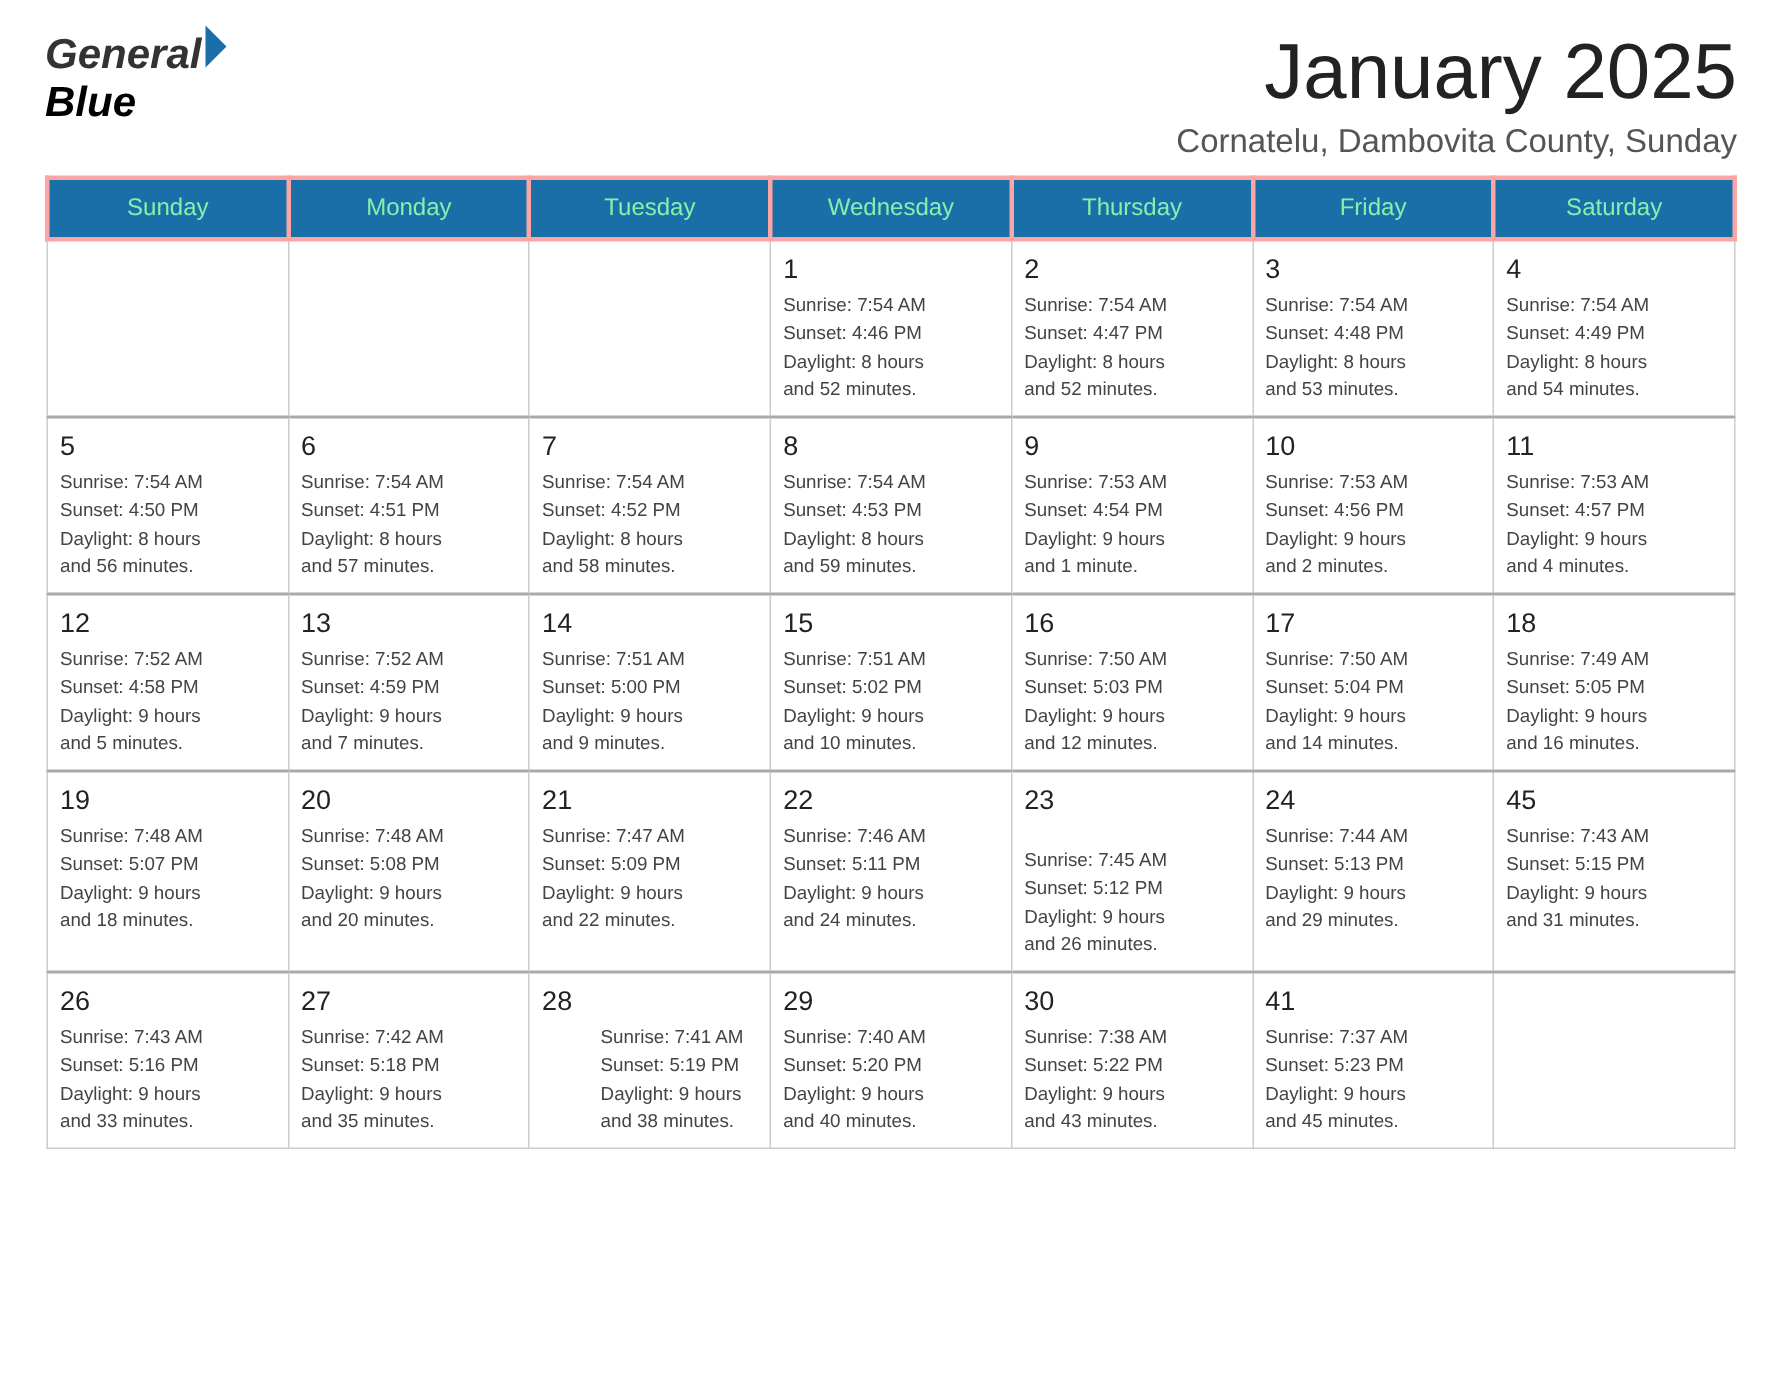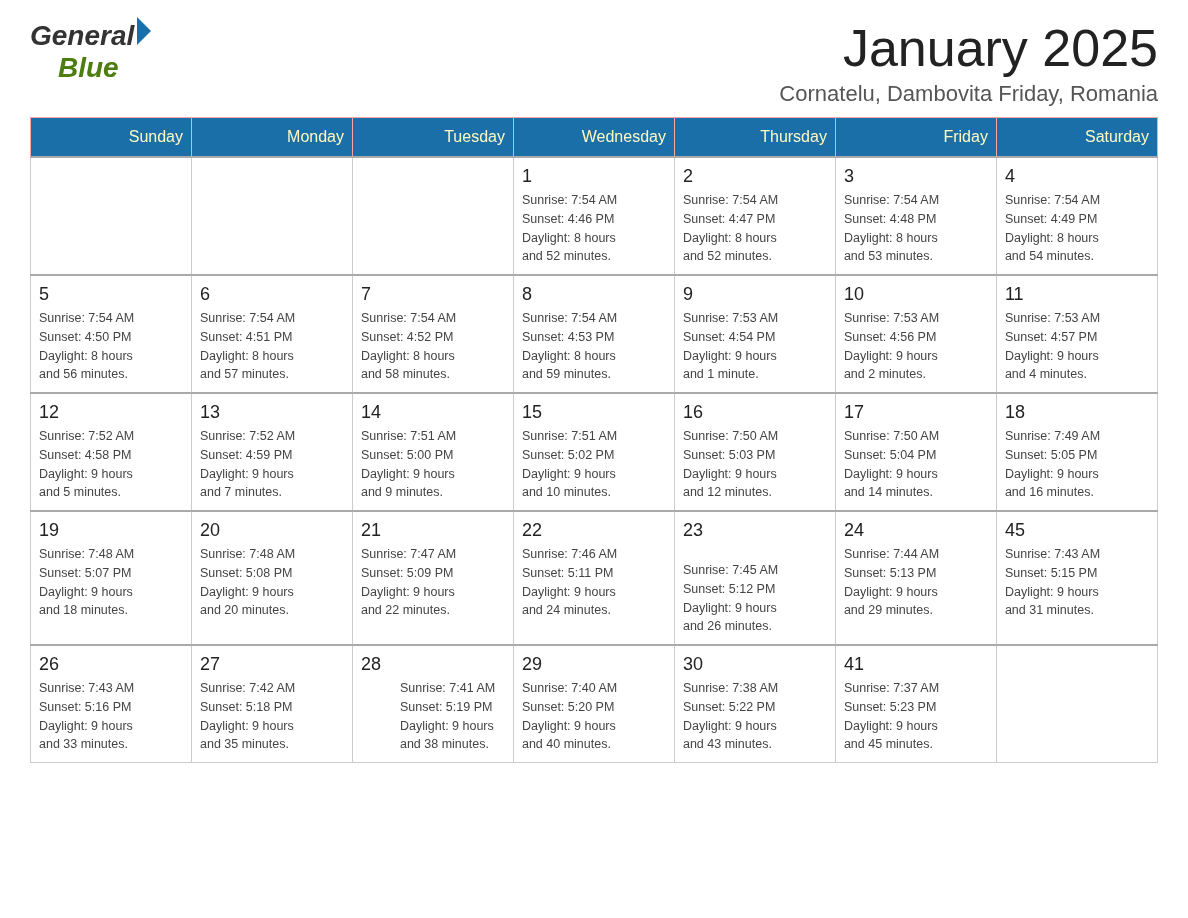"Blue" .logo-text-blue { color: #4d7c0f -> #000000; margin-left: 28px -> none }
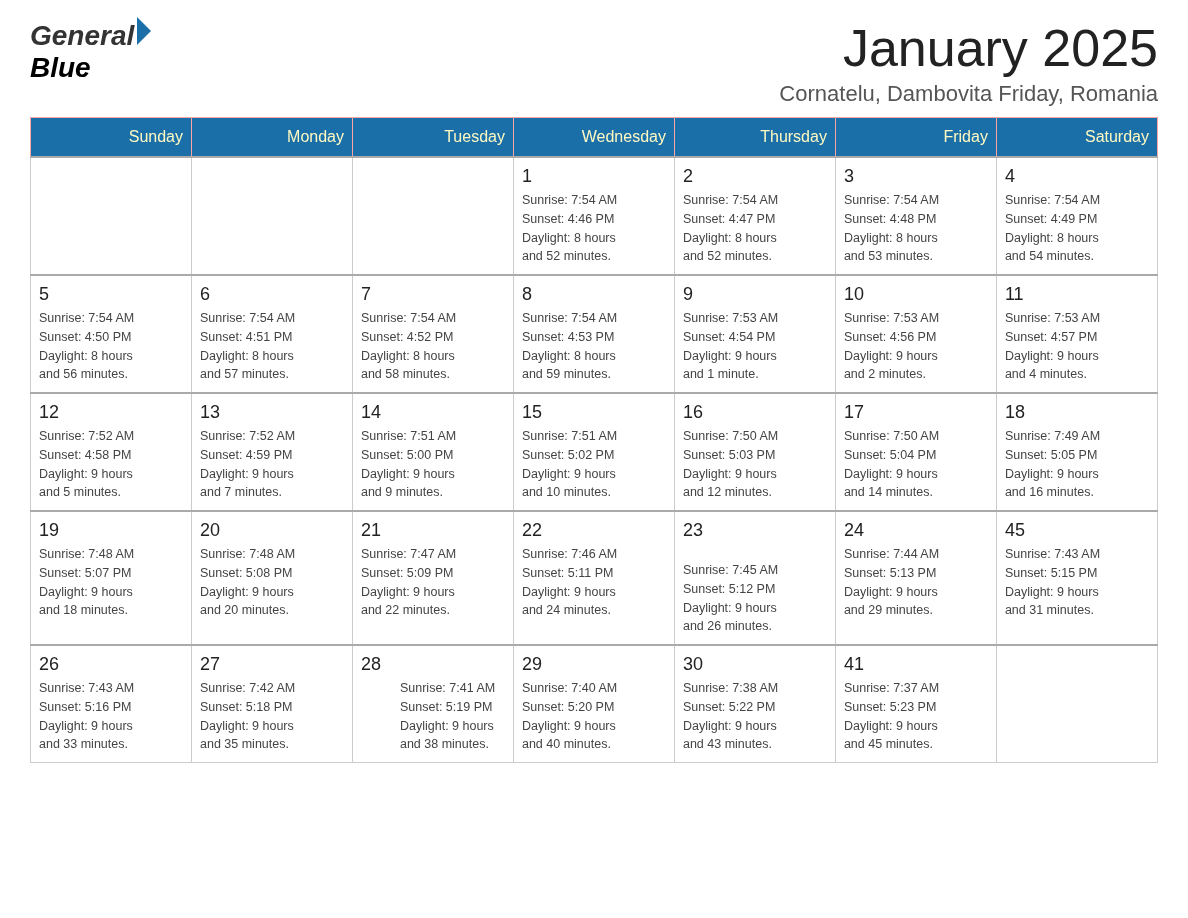"Cornatelu, Dambovita Friday, Romania" div.location-title { text: Friday, Romania -> County, Sunday }
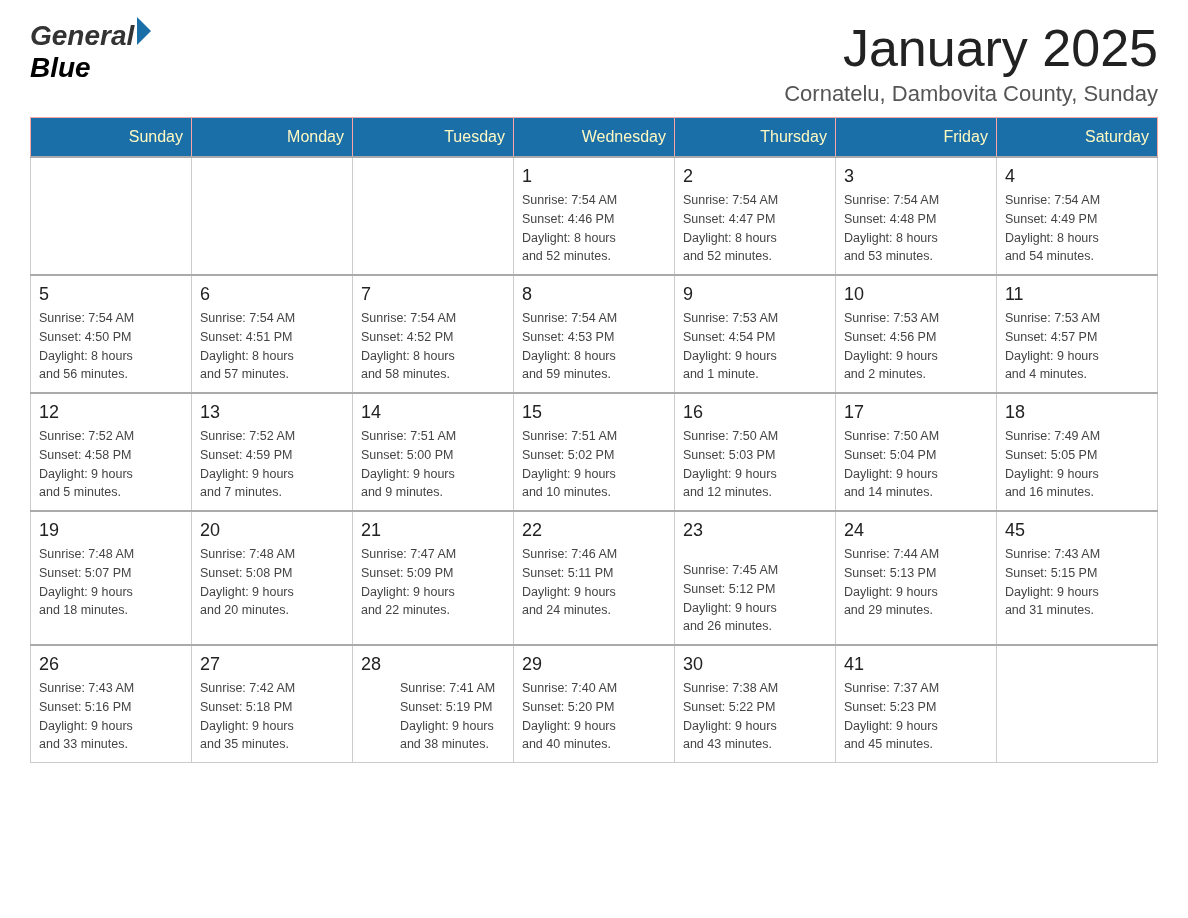"Sunday" .calendar th { border: 1px solid #fca5a5 -> 3px solid #fca5a5; color: #fef9c3 -> #86efac; text-align: right -> center }
